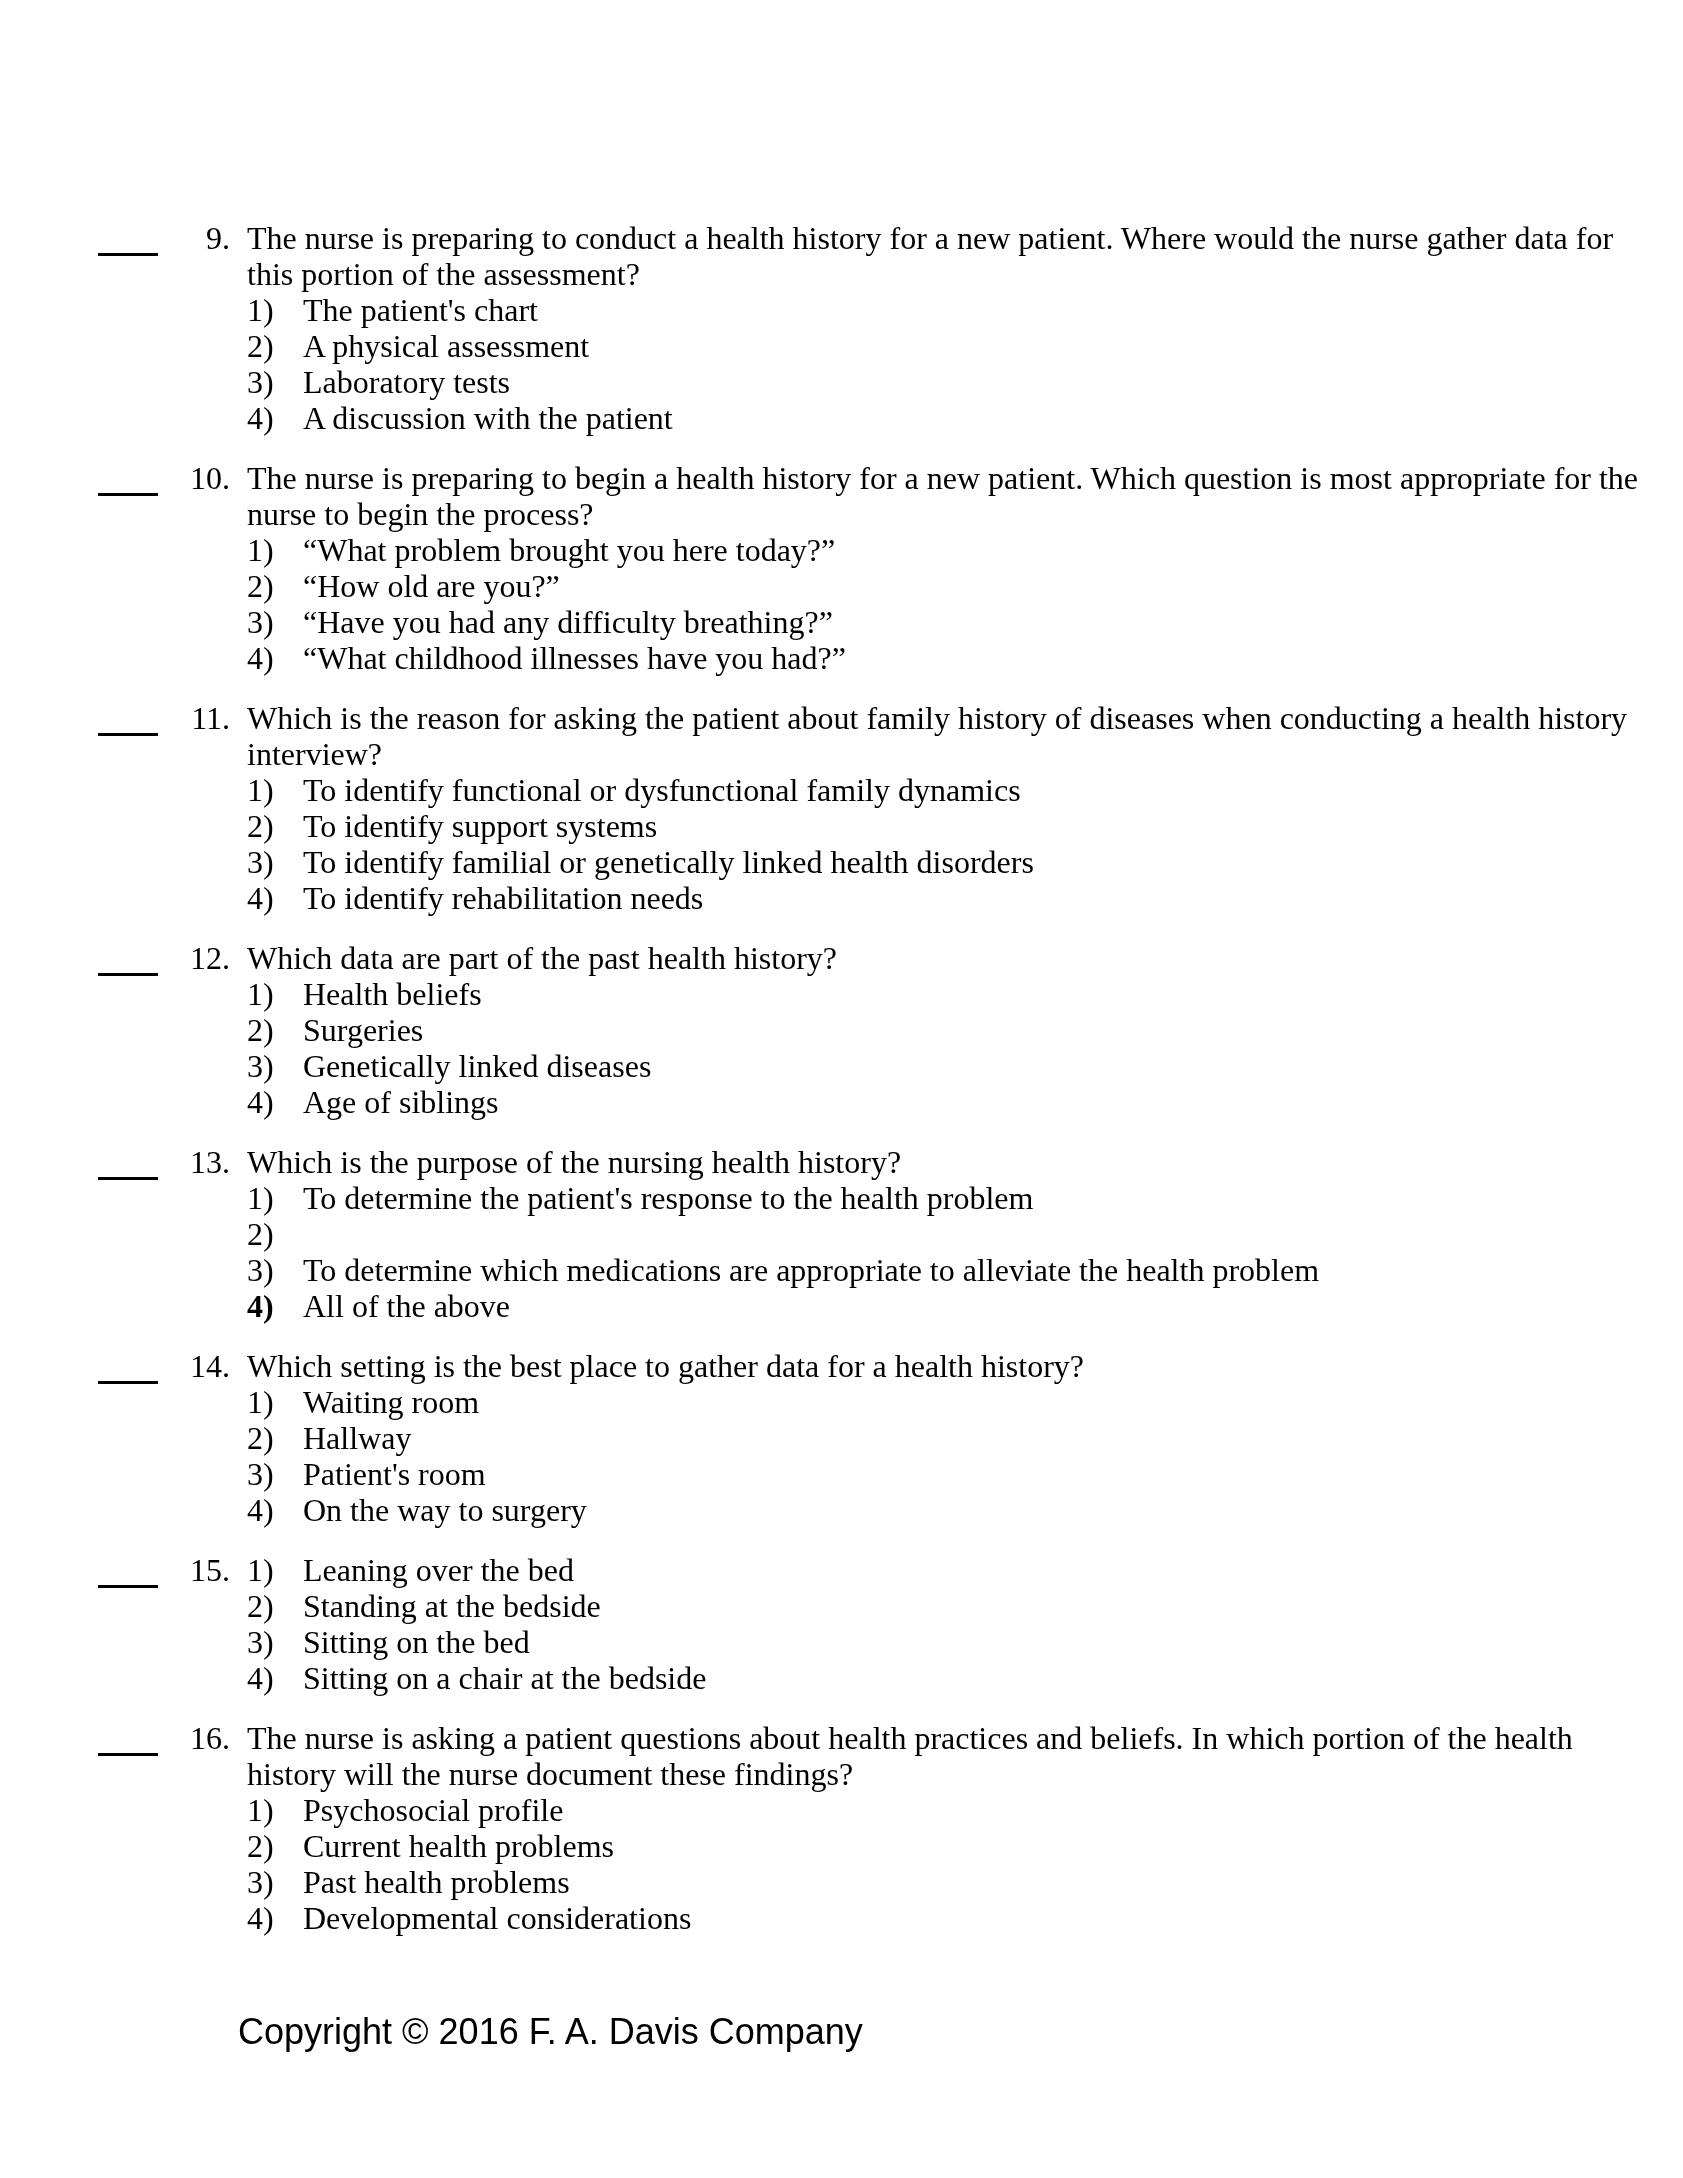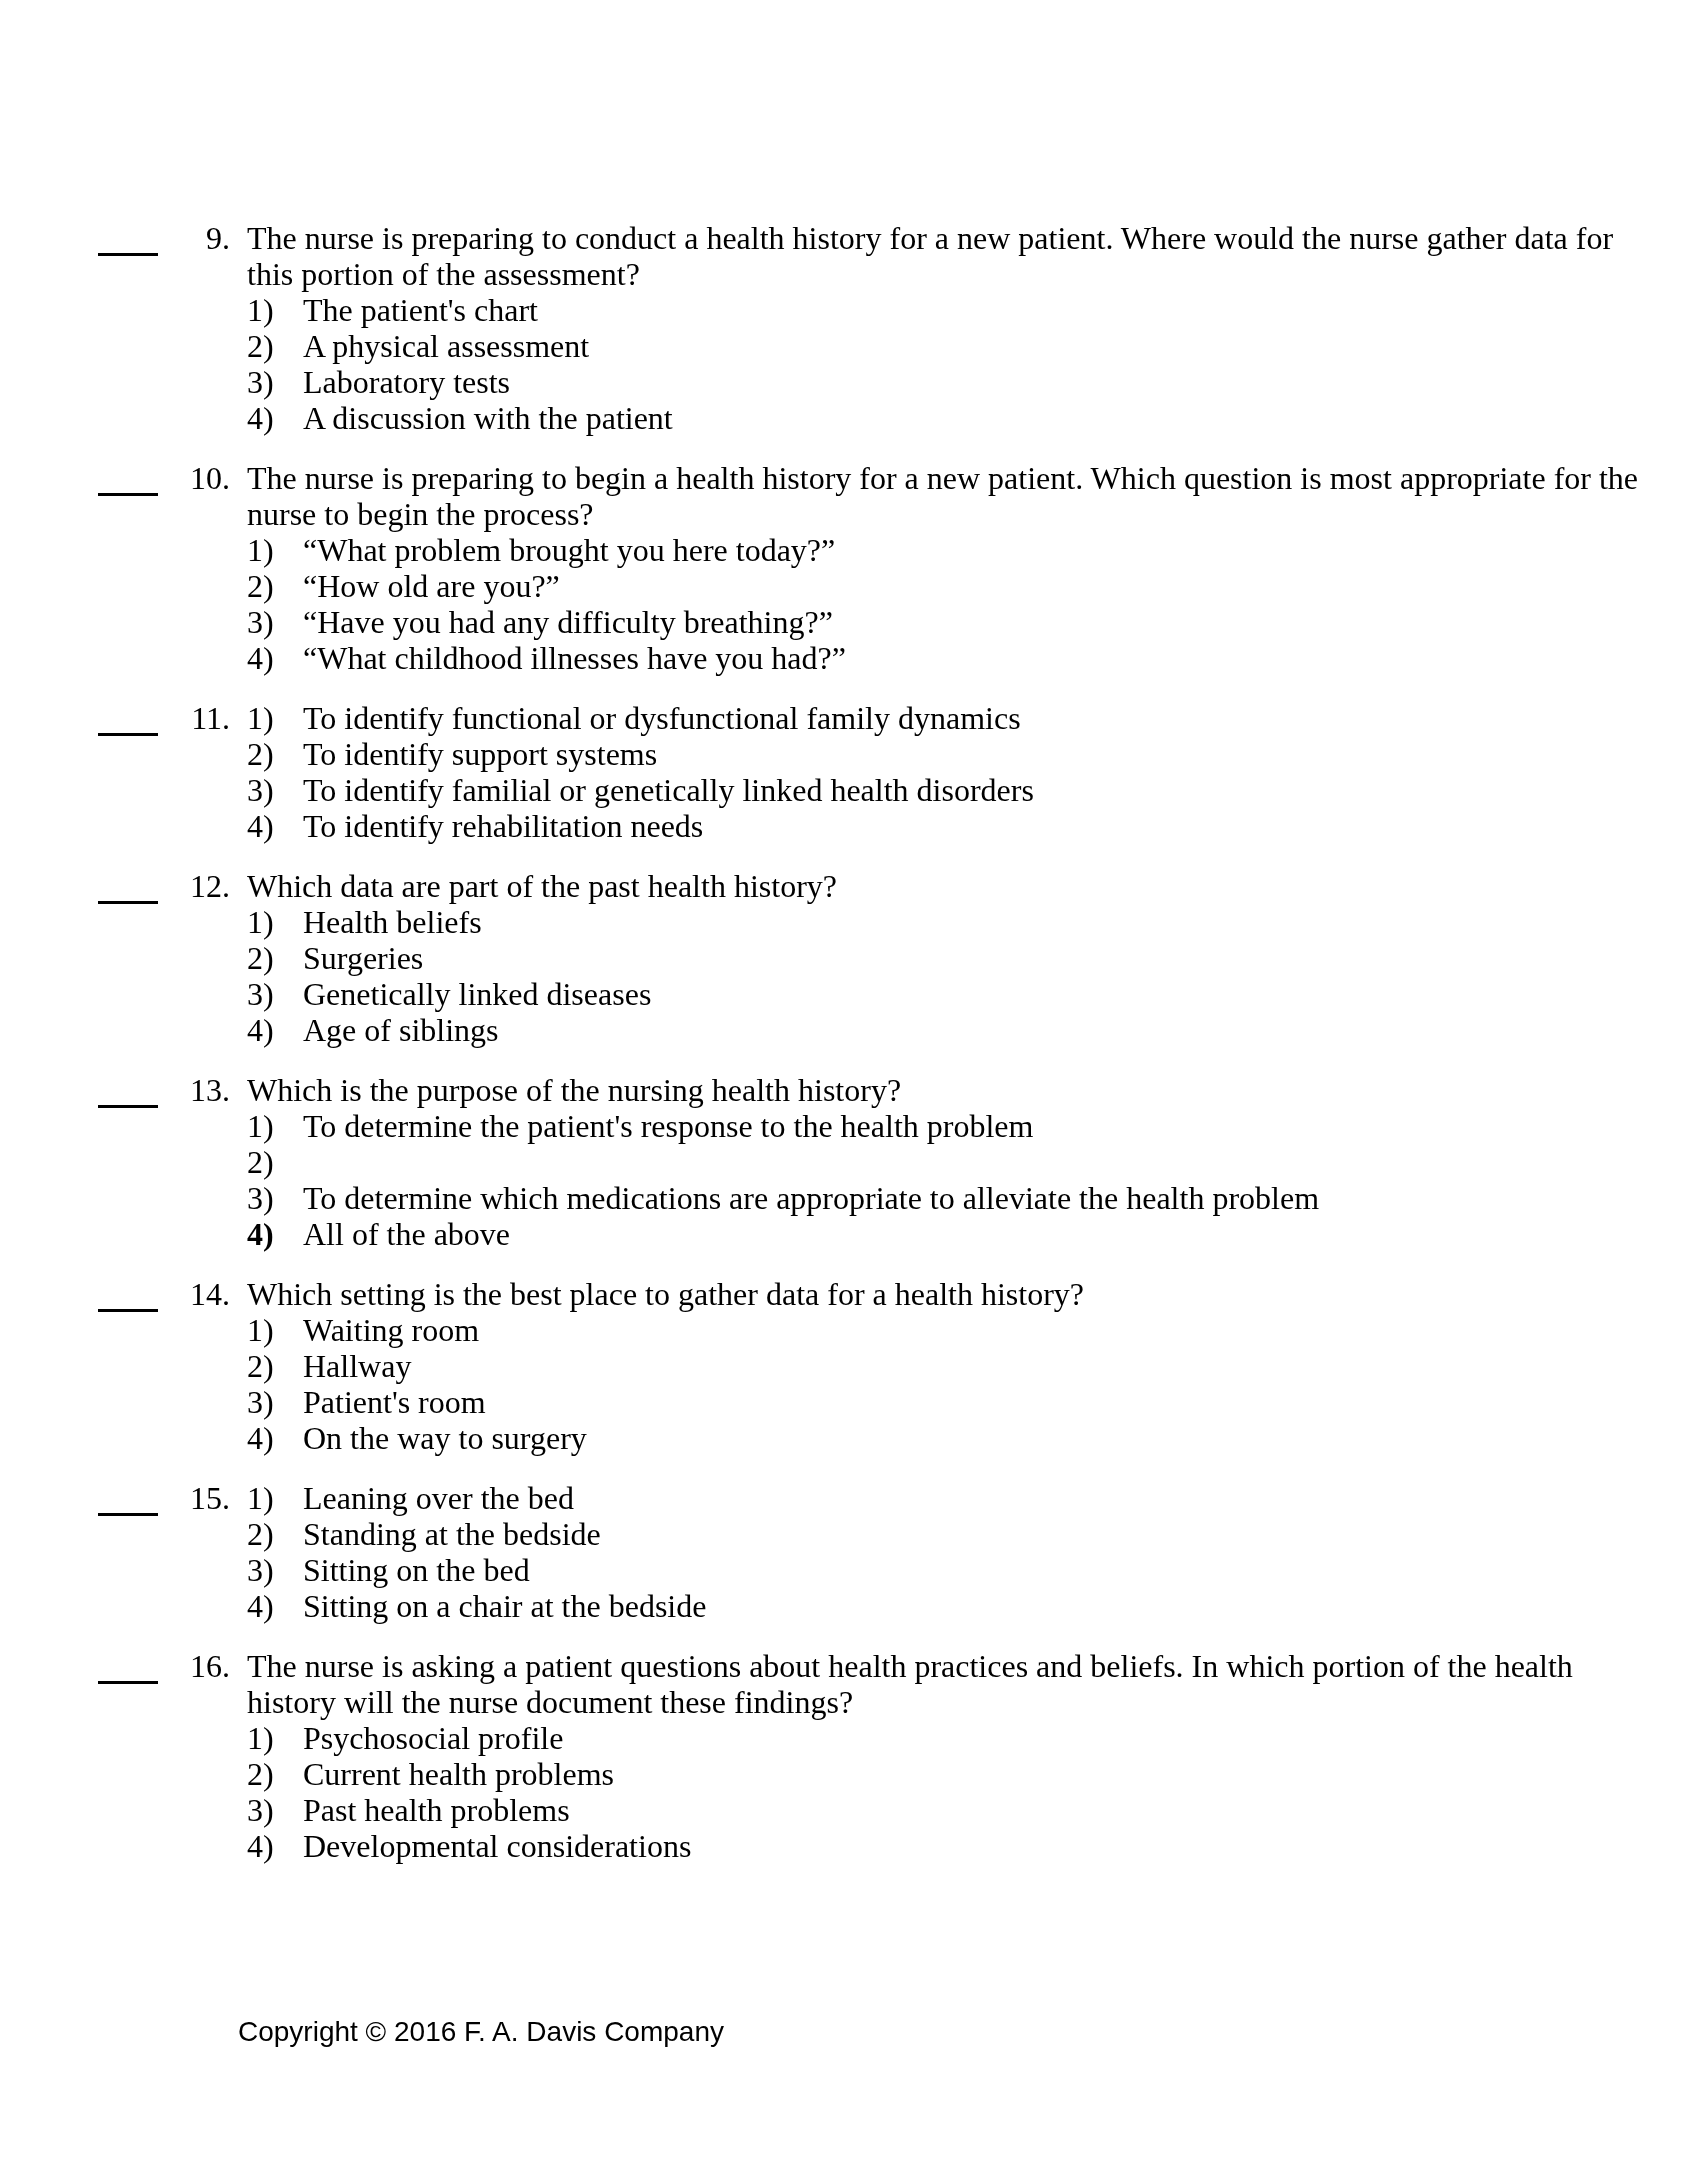"Which is the reason for" div.qtext { html: none -> <div>Which is the reason for asking the patient about family history of diseases when conducting a health history interview?</div> }
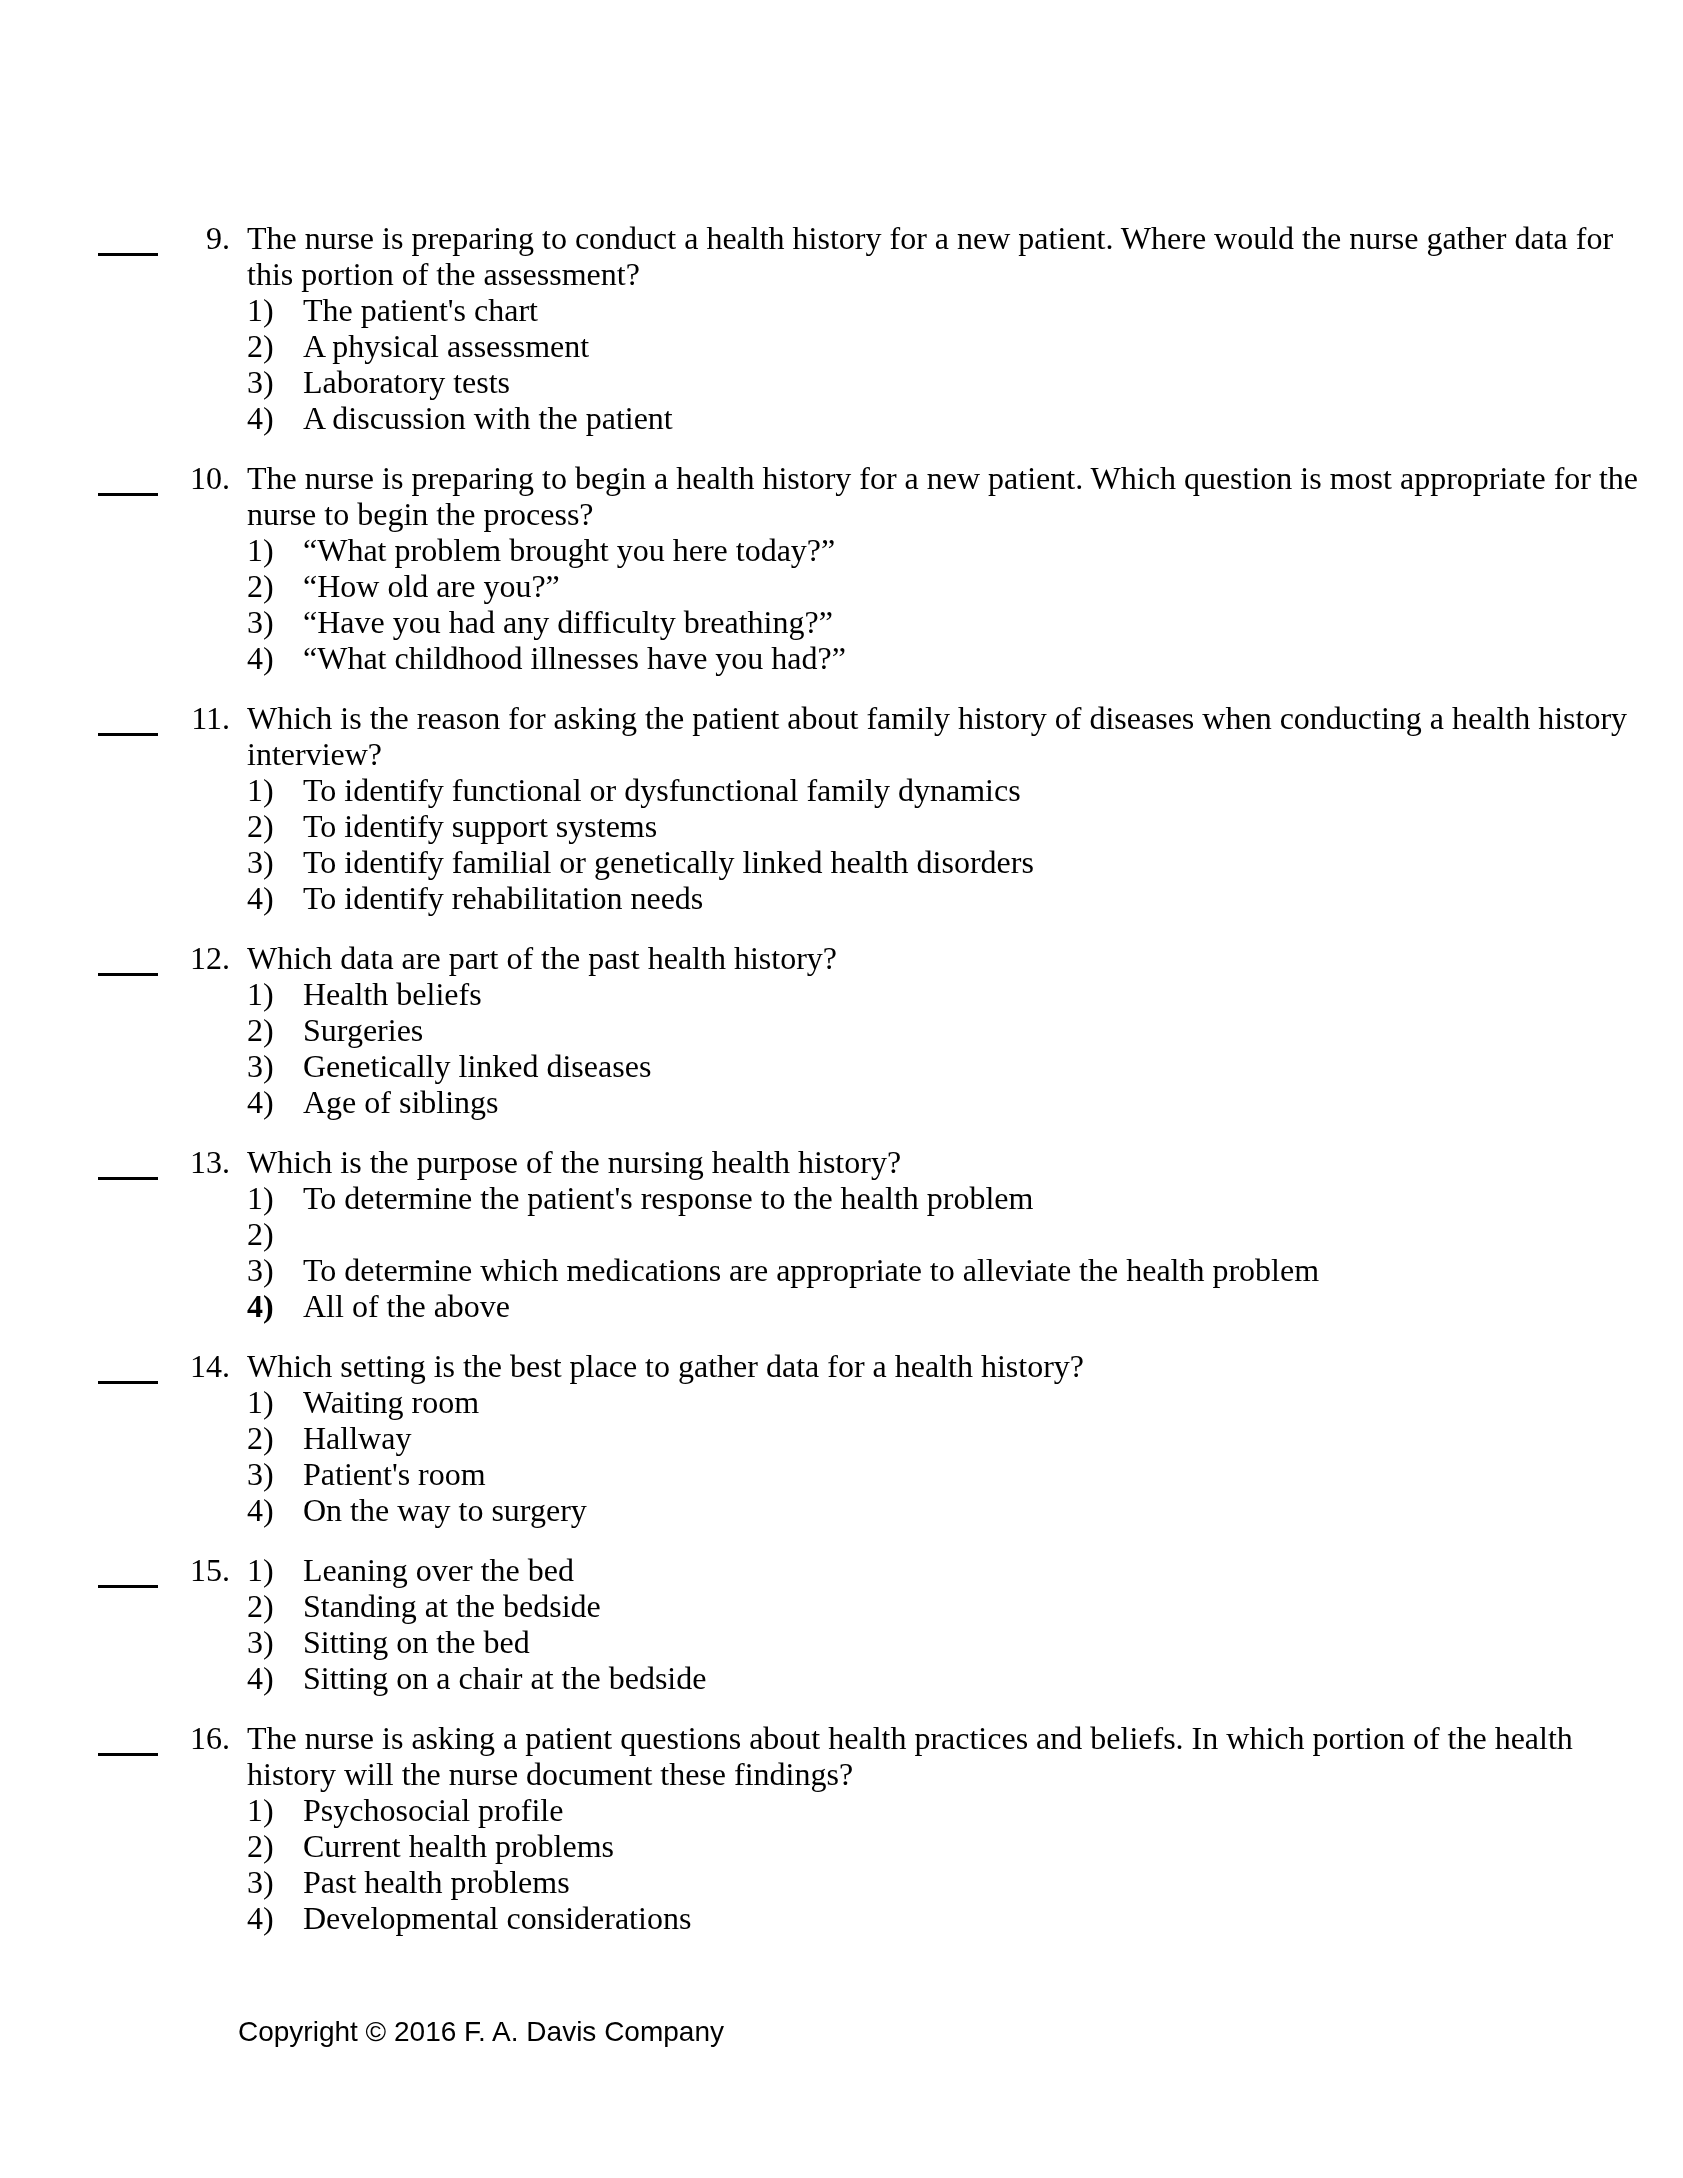"Copyright © 2016 F. A." .footer { font-size: 28px -> 36px }
